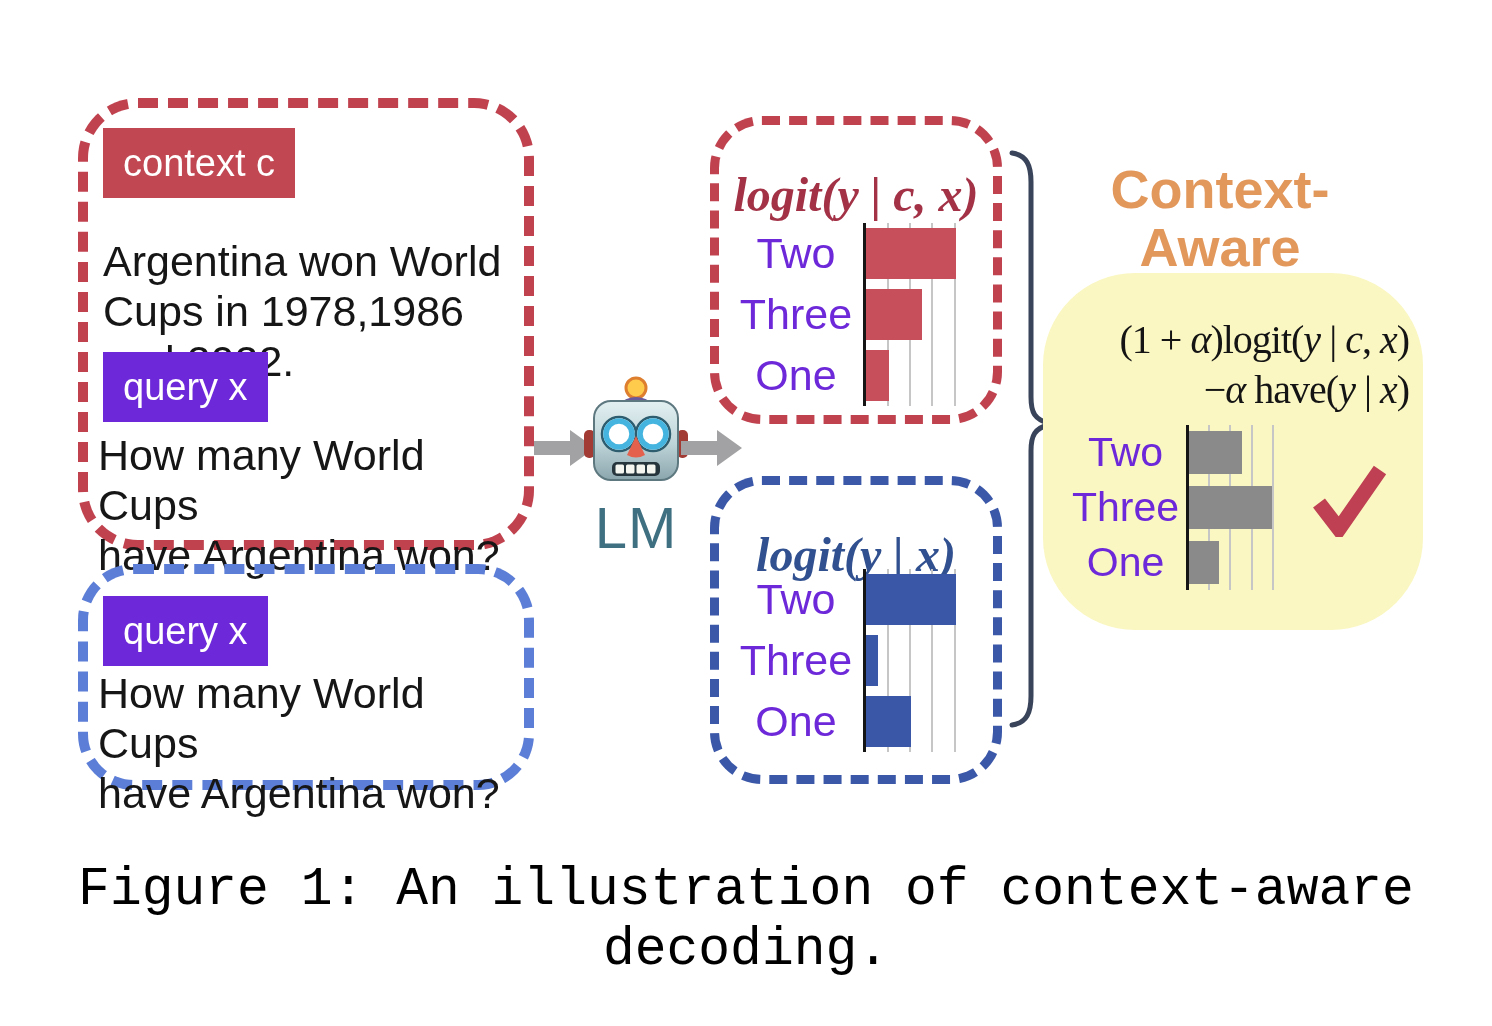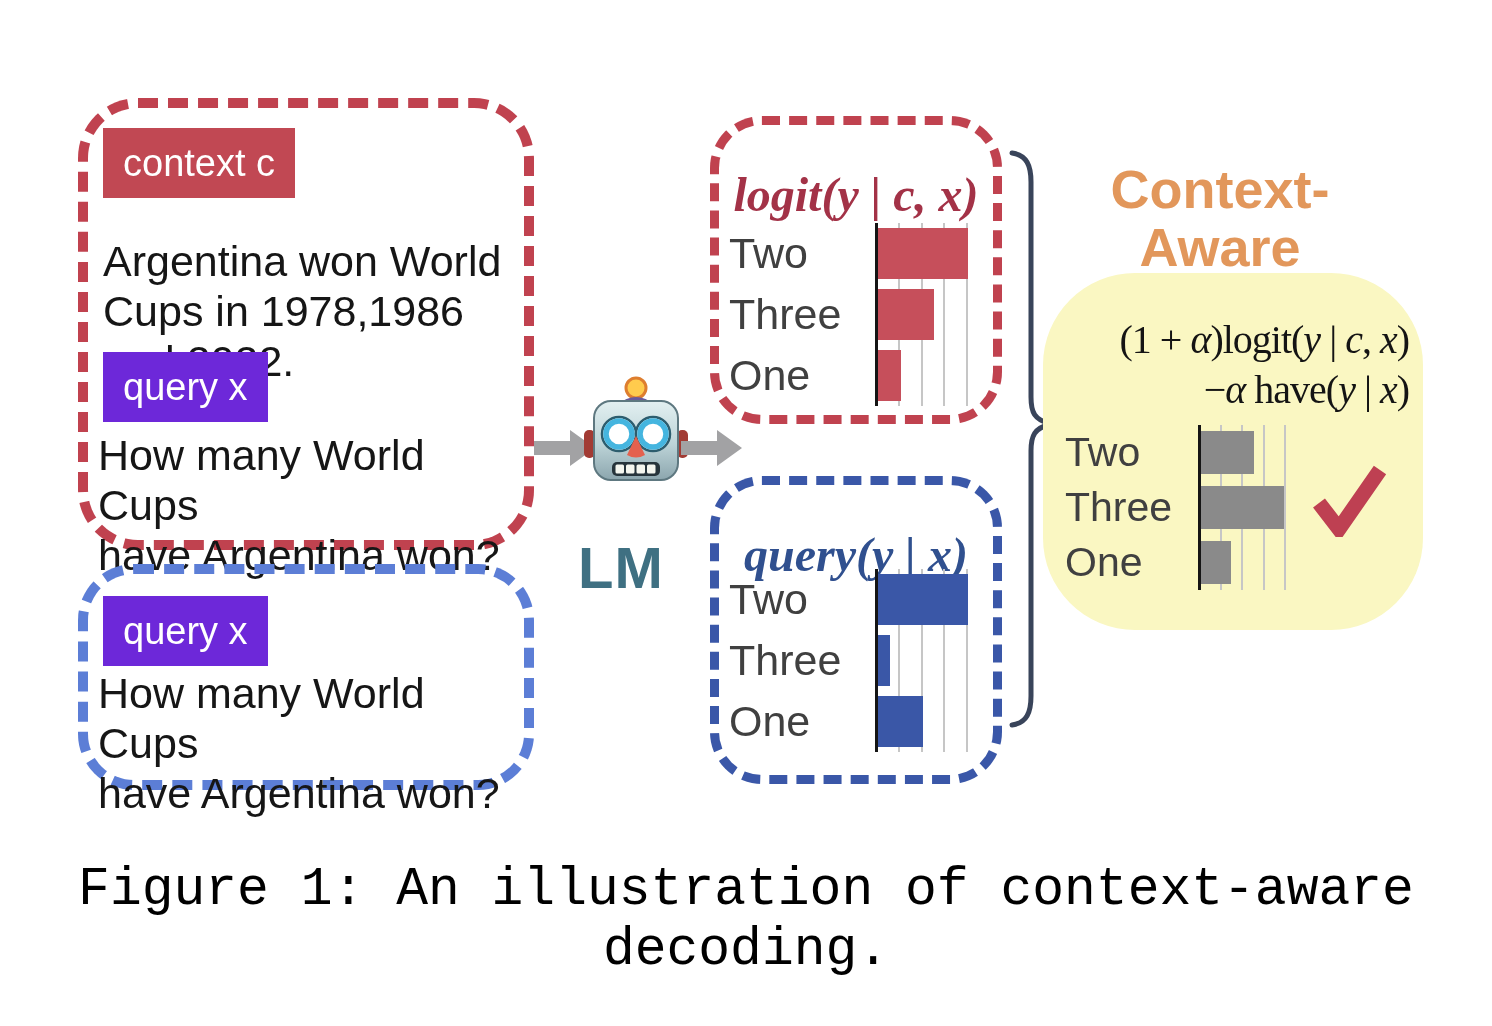"Two" .hlabel { color: #404040 -> #6d28d9; padding-right: 12px -> 0; text-align: left -> center }
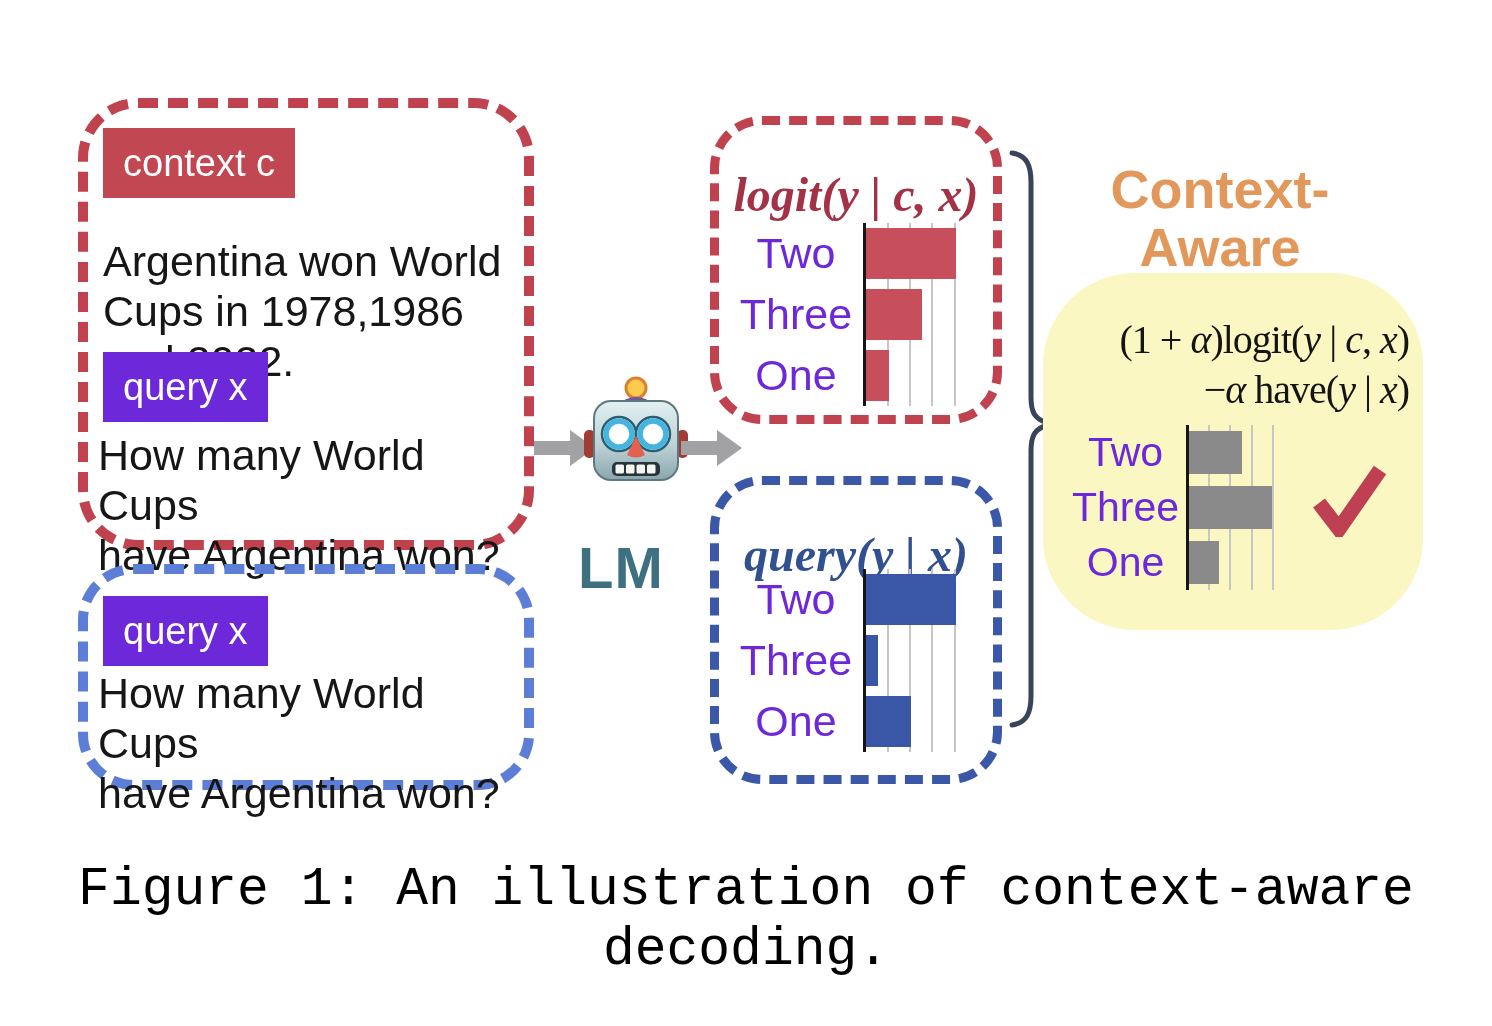"LM" .lm-label { font-weight: bold -> normal; margin-top: 40px -> none; text-align: left -> center }
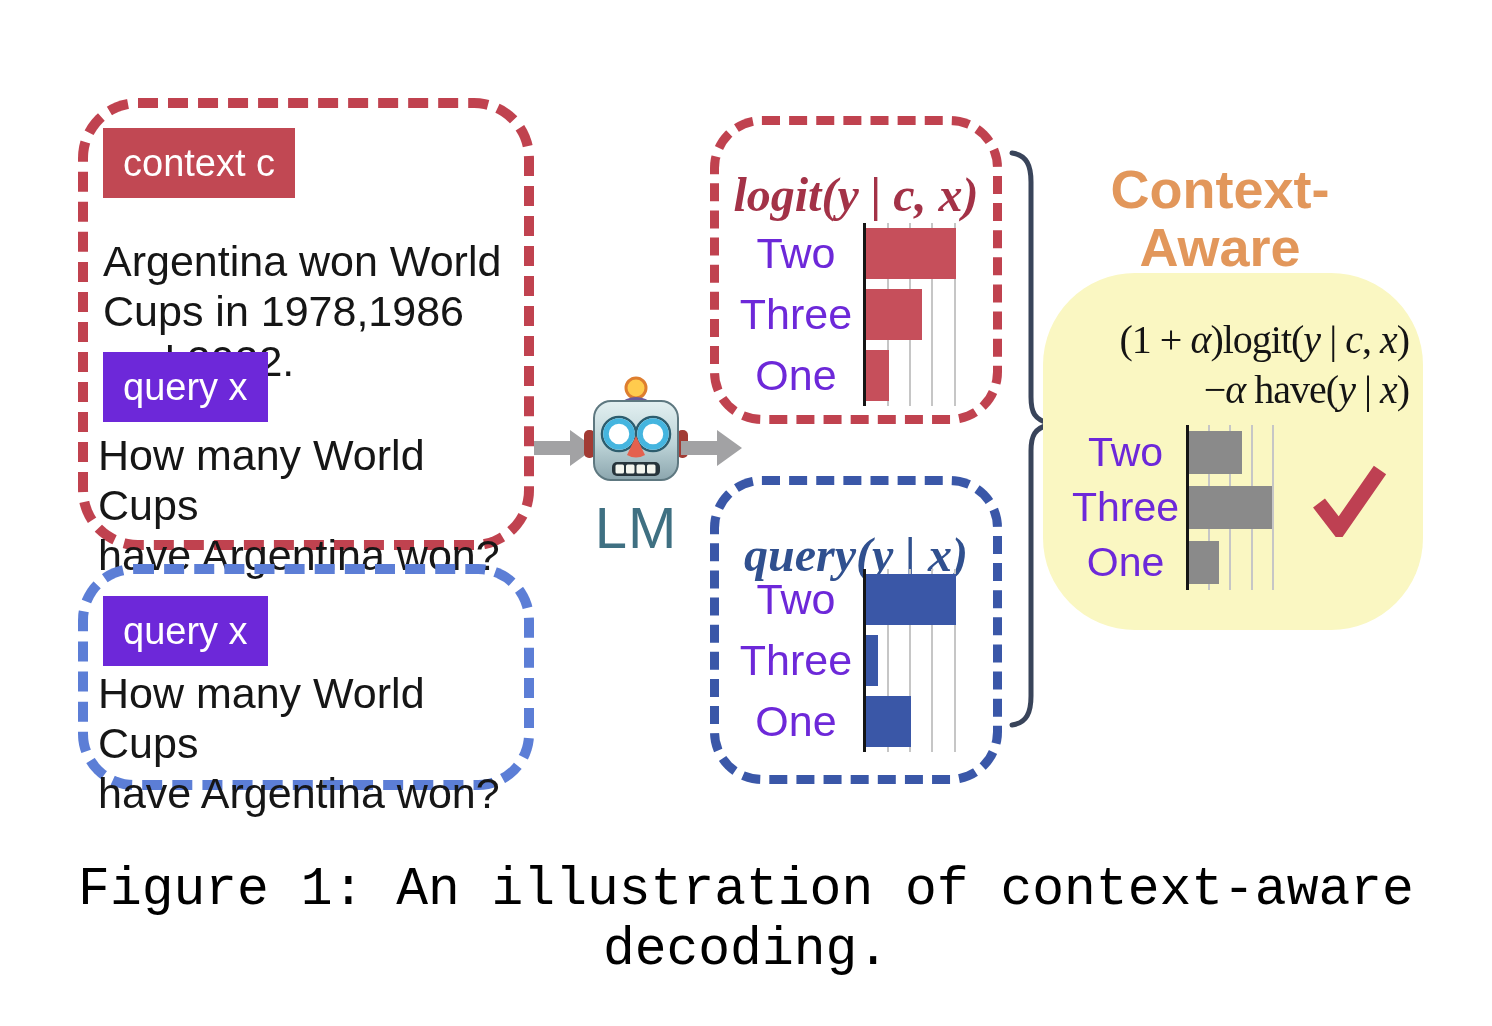"query(y | x)" div.logit-title { text: query -> logit }
